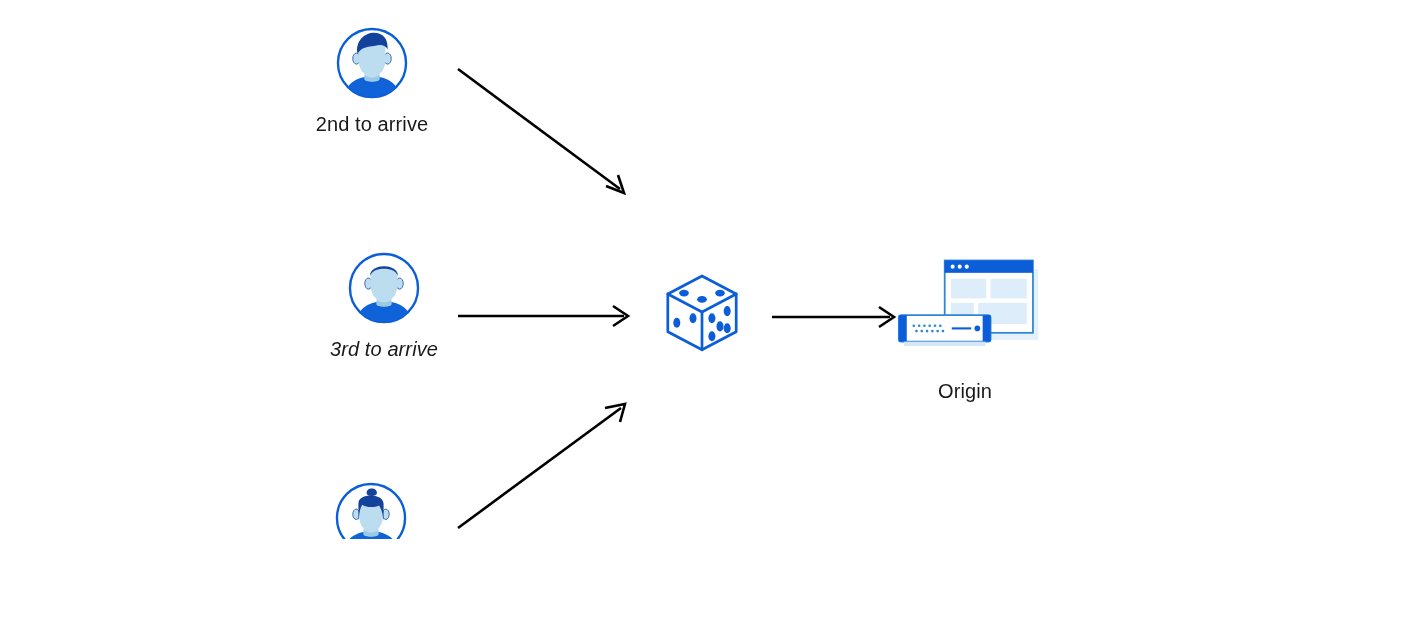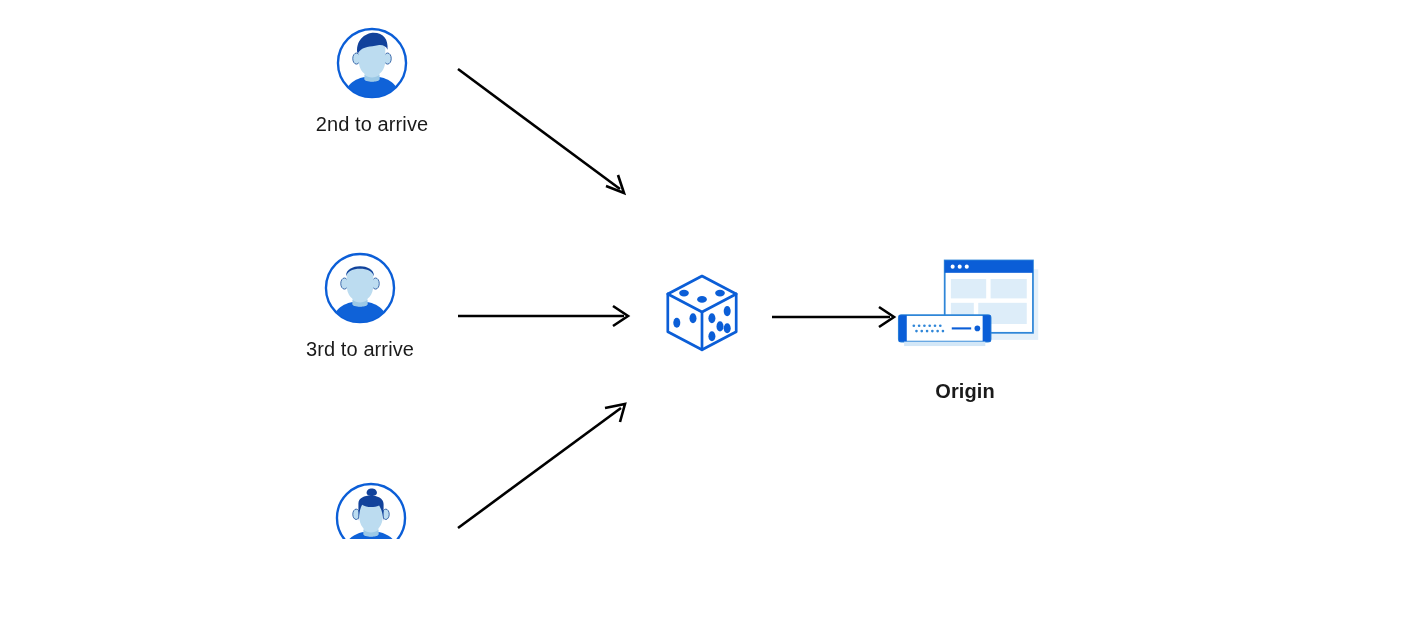"3rd to arrive" div.node { font-style: none -> italic; left: 280px -> 304px }
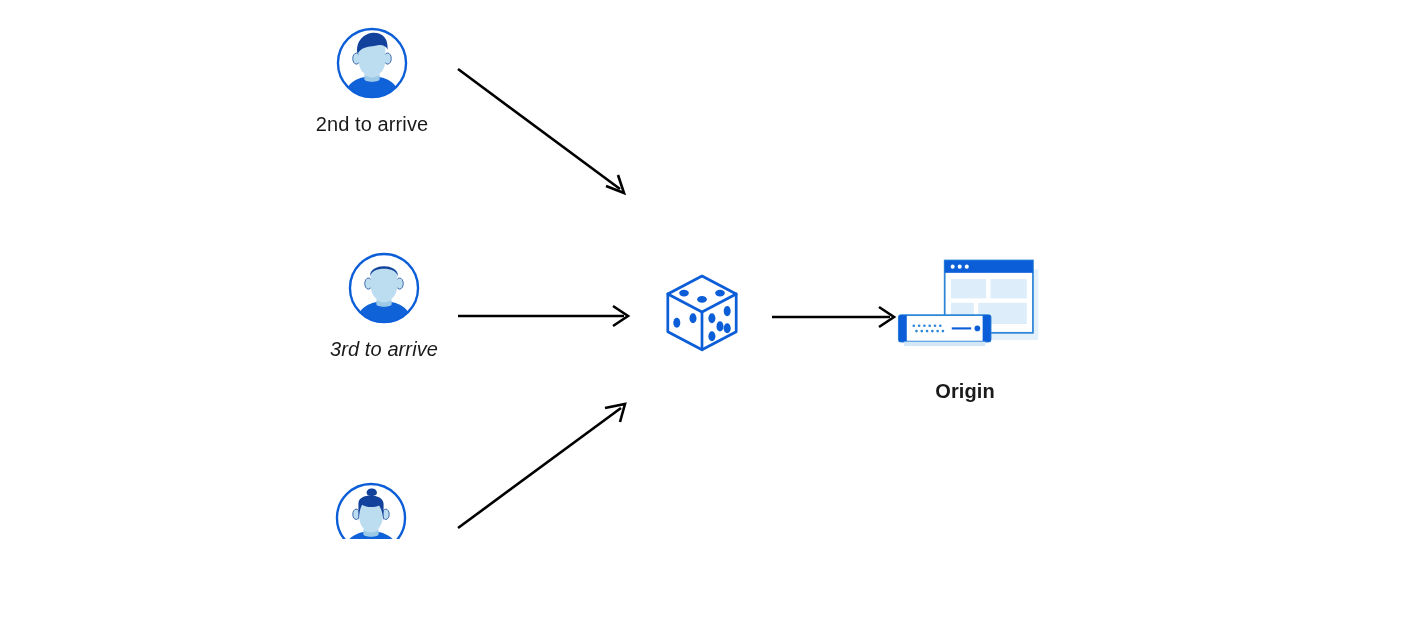"Origin" .origin-node { font-weight: bold -> none }
